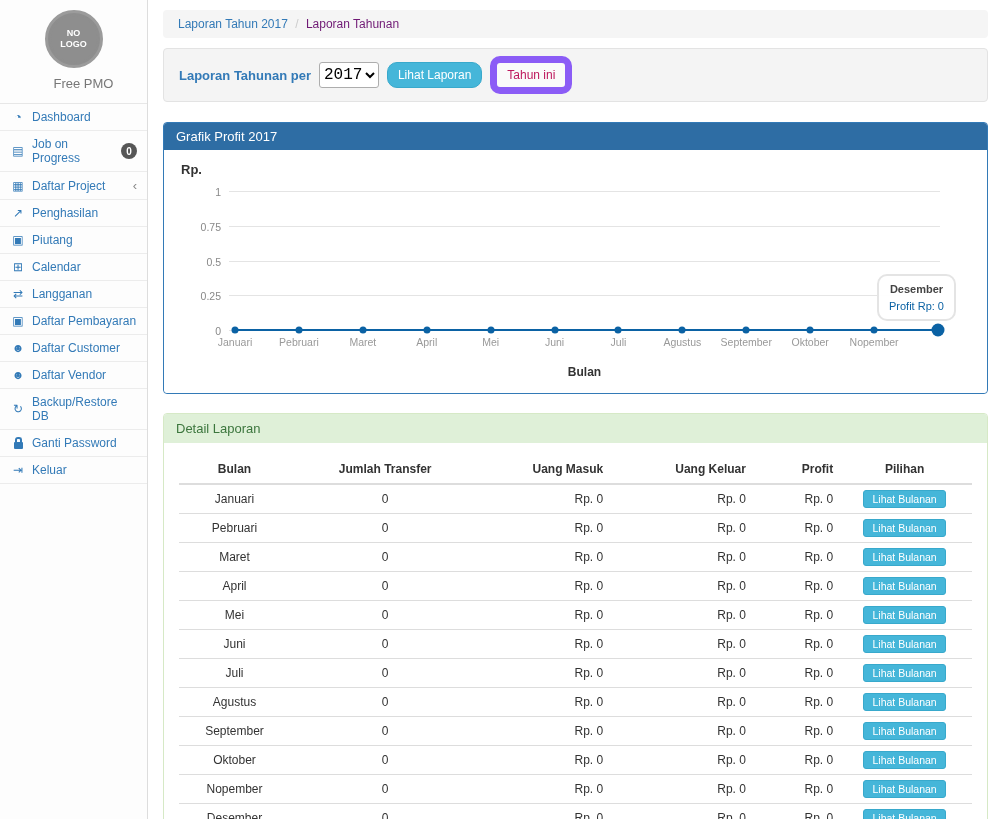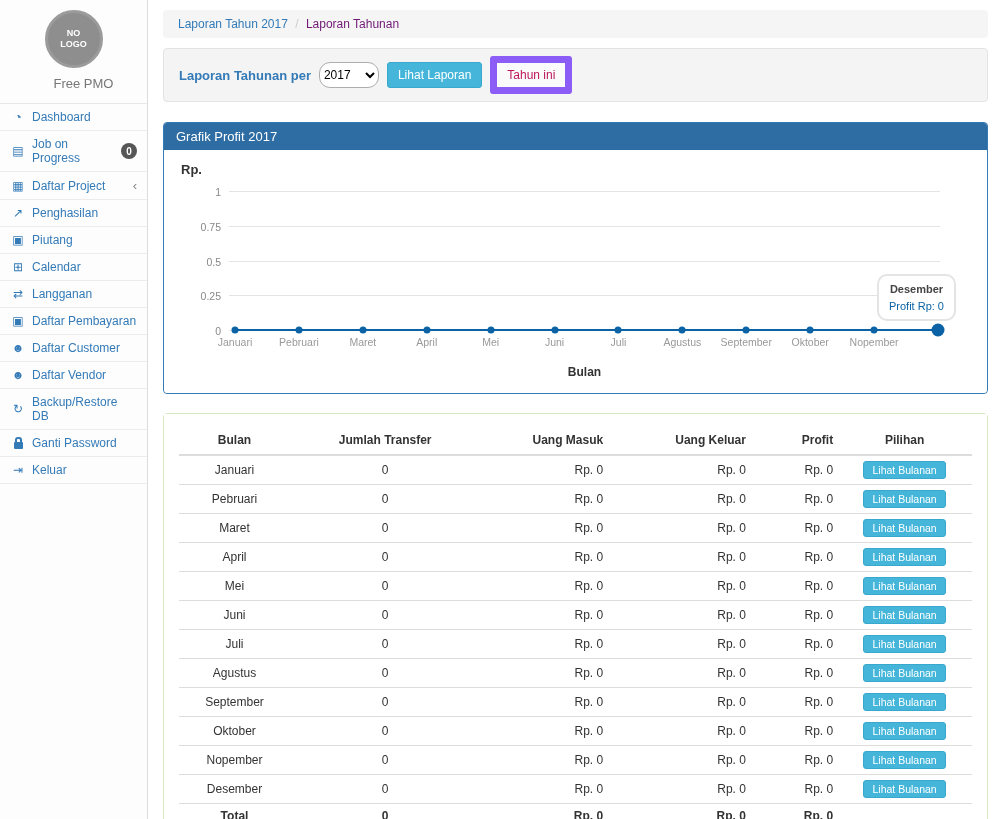"2017" .year-select { border-radius: 11px -> 3px; font-family: Liberation Sans, sans-serif -> Liberation Mono, monospace; font-size: 12px -> 16px }
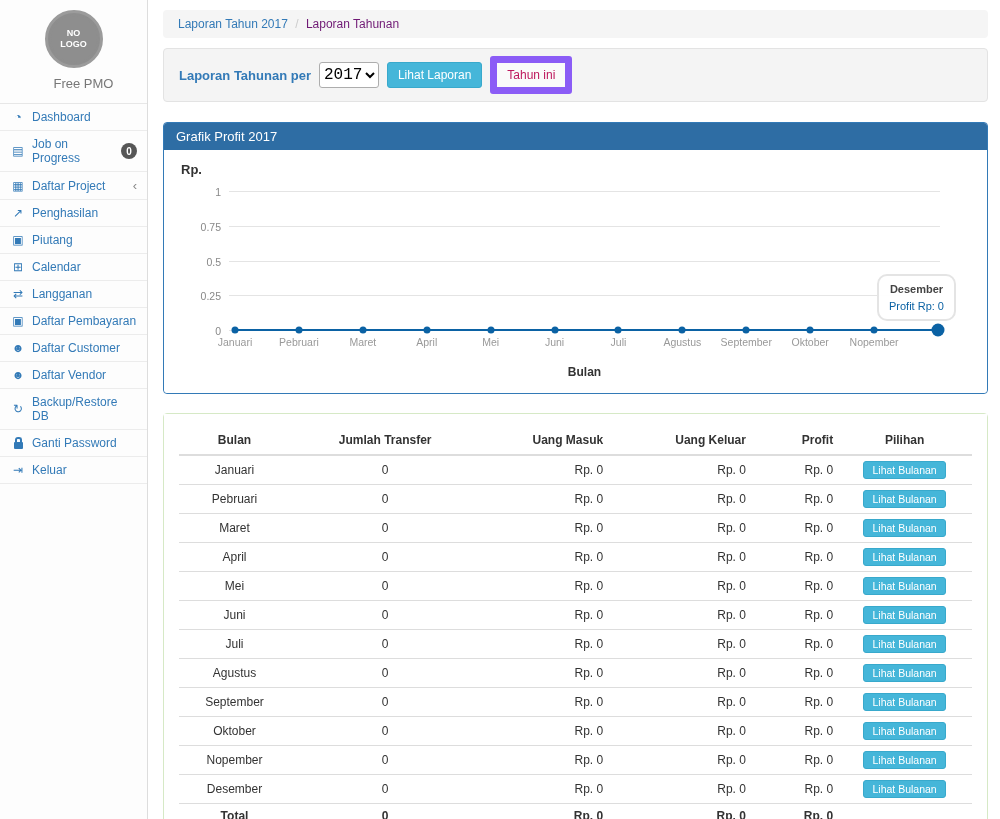"Lihat Laporan" .btn { border-radius: 3px -> 10px }
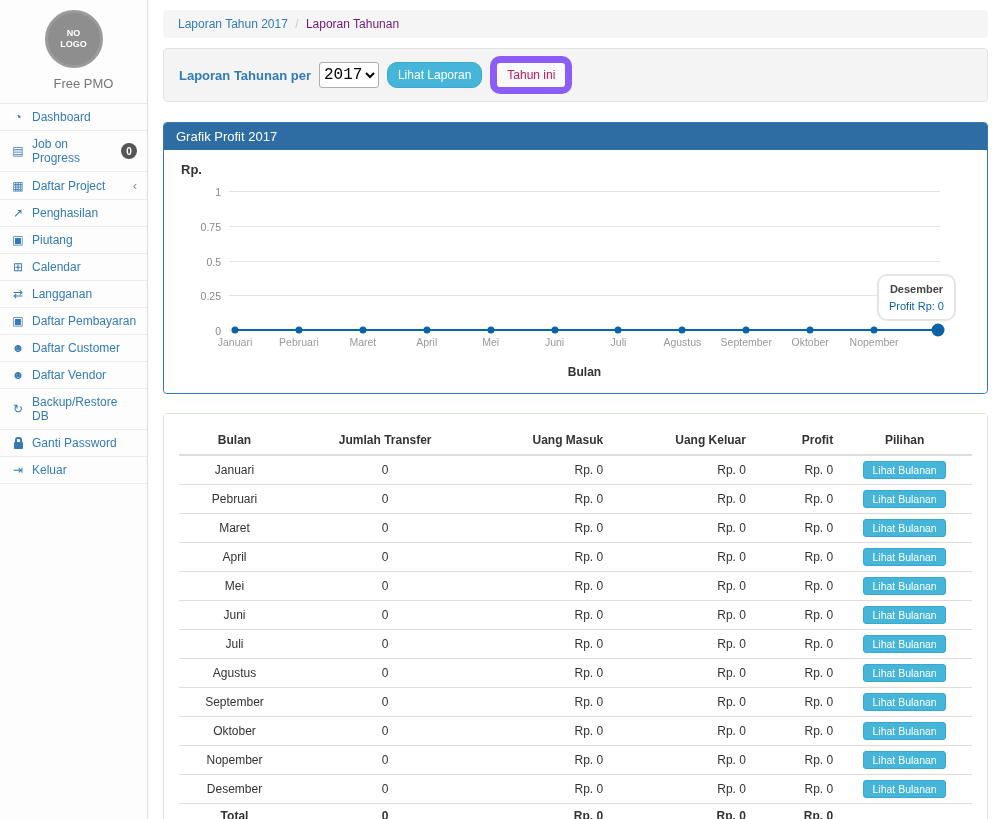"Detail Laporan" header.panel-heading-success { html: none -> <header>Detail Laporan</header> }
